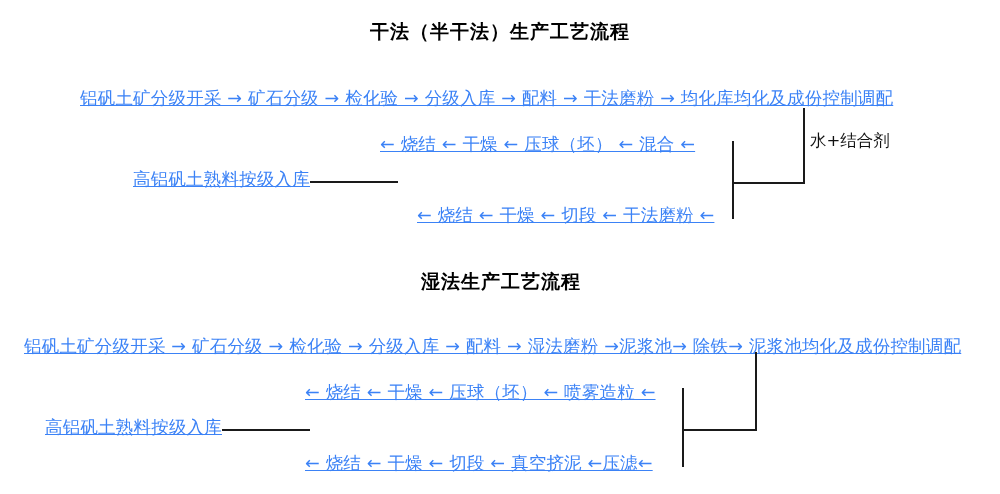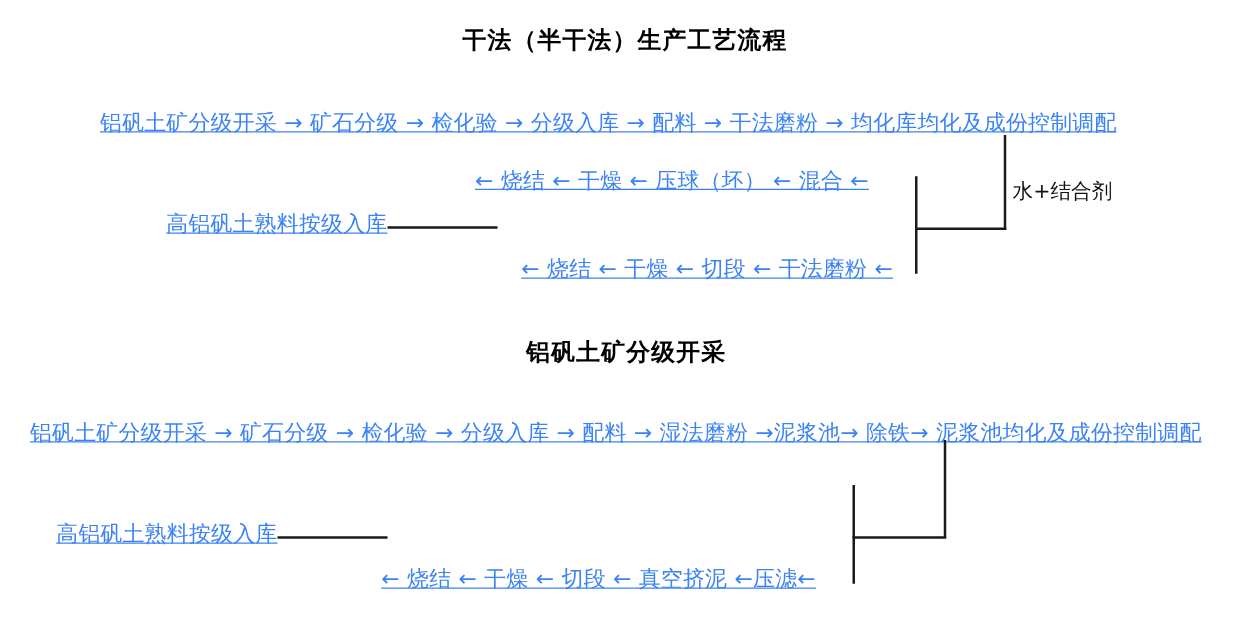"水+结合剂" div.note { top: 142px -> 130px }
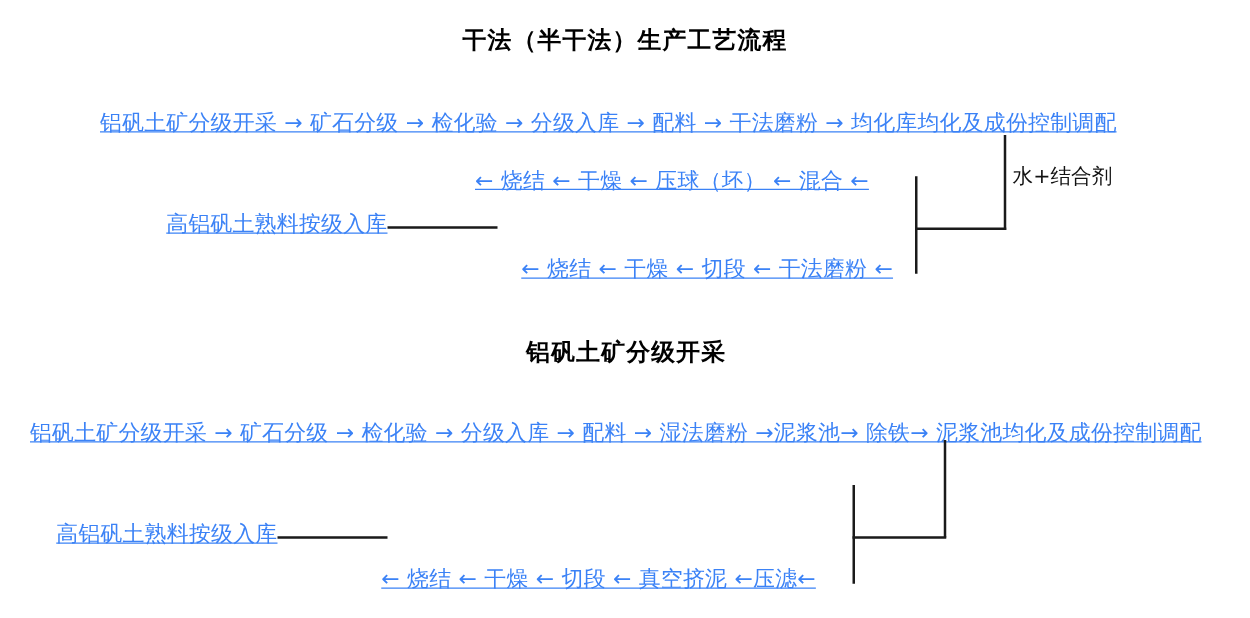"铝矾土矿分级开采" div.title { text: 铝矾土矿分级开采 -> 湿法生产工艺流程 }
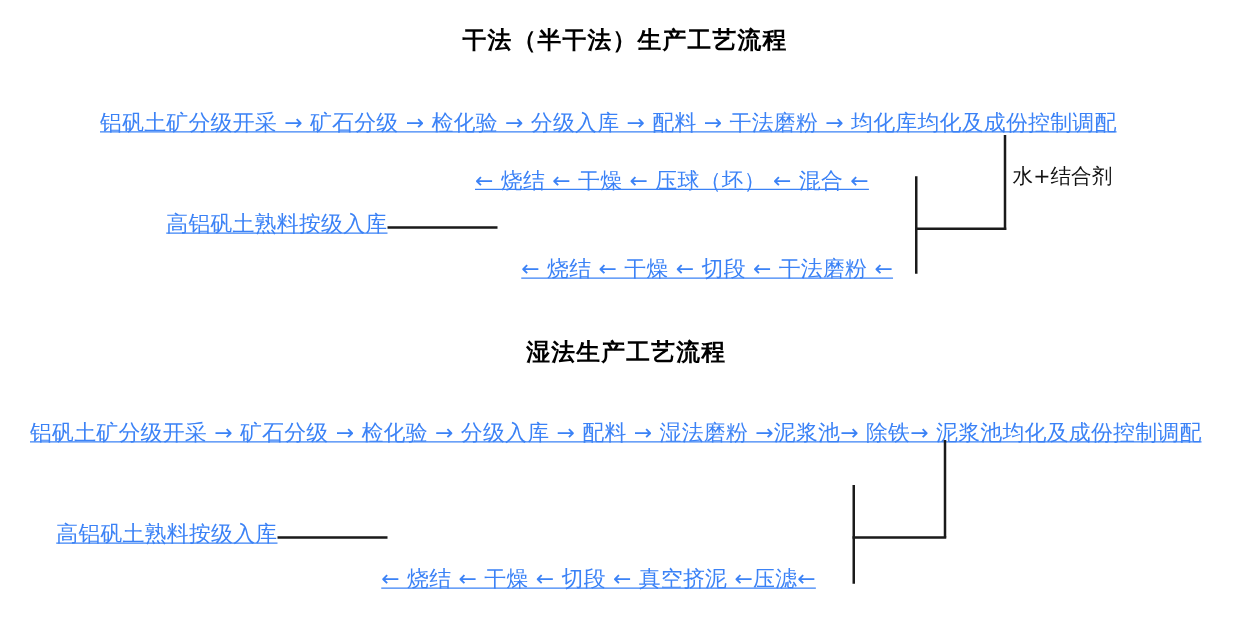"← 烧结 ← 干燥 ← 压球（坯） ← 喷雾造粒" div.row { html: none -> <div>← 烧结 ← 干燥 ← 压球（坯） ← 喷雾造粒 ←</div> }
